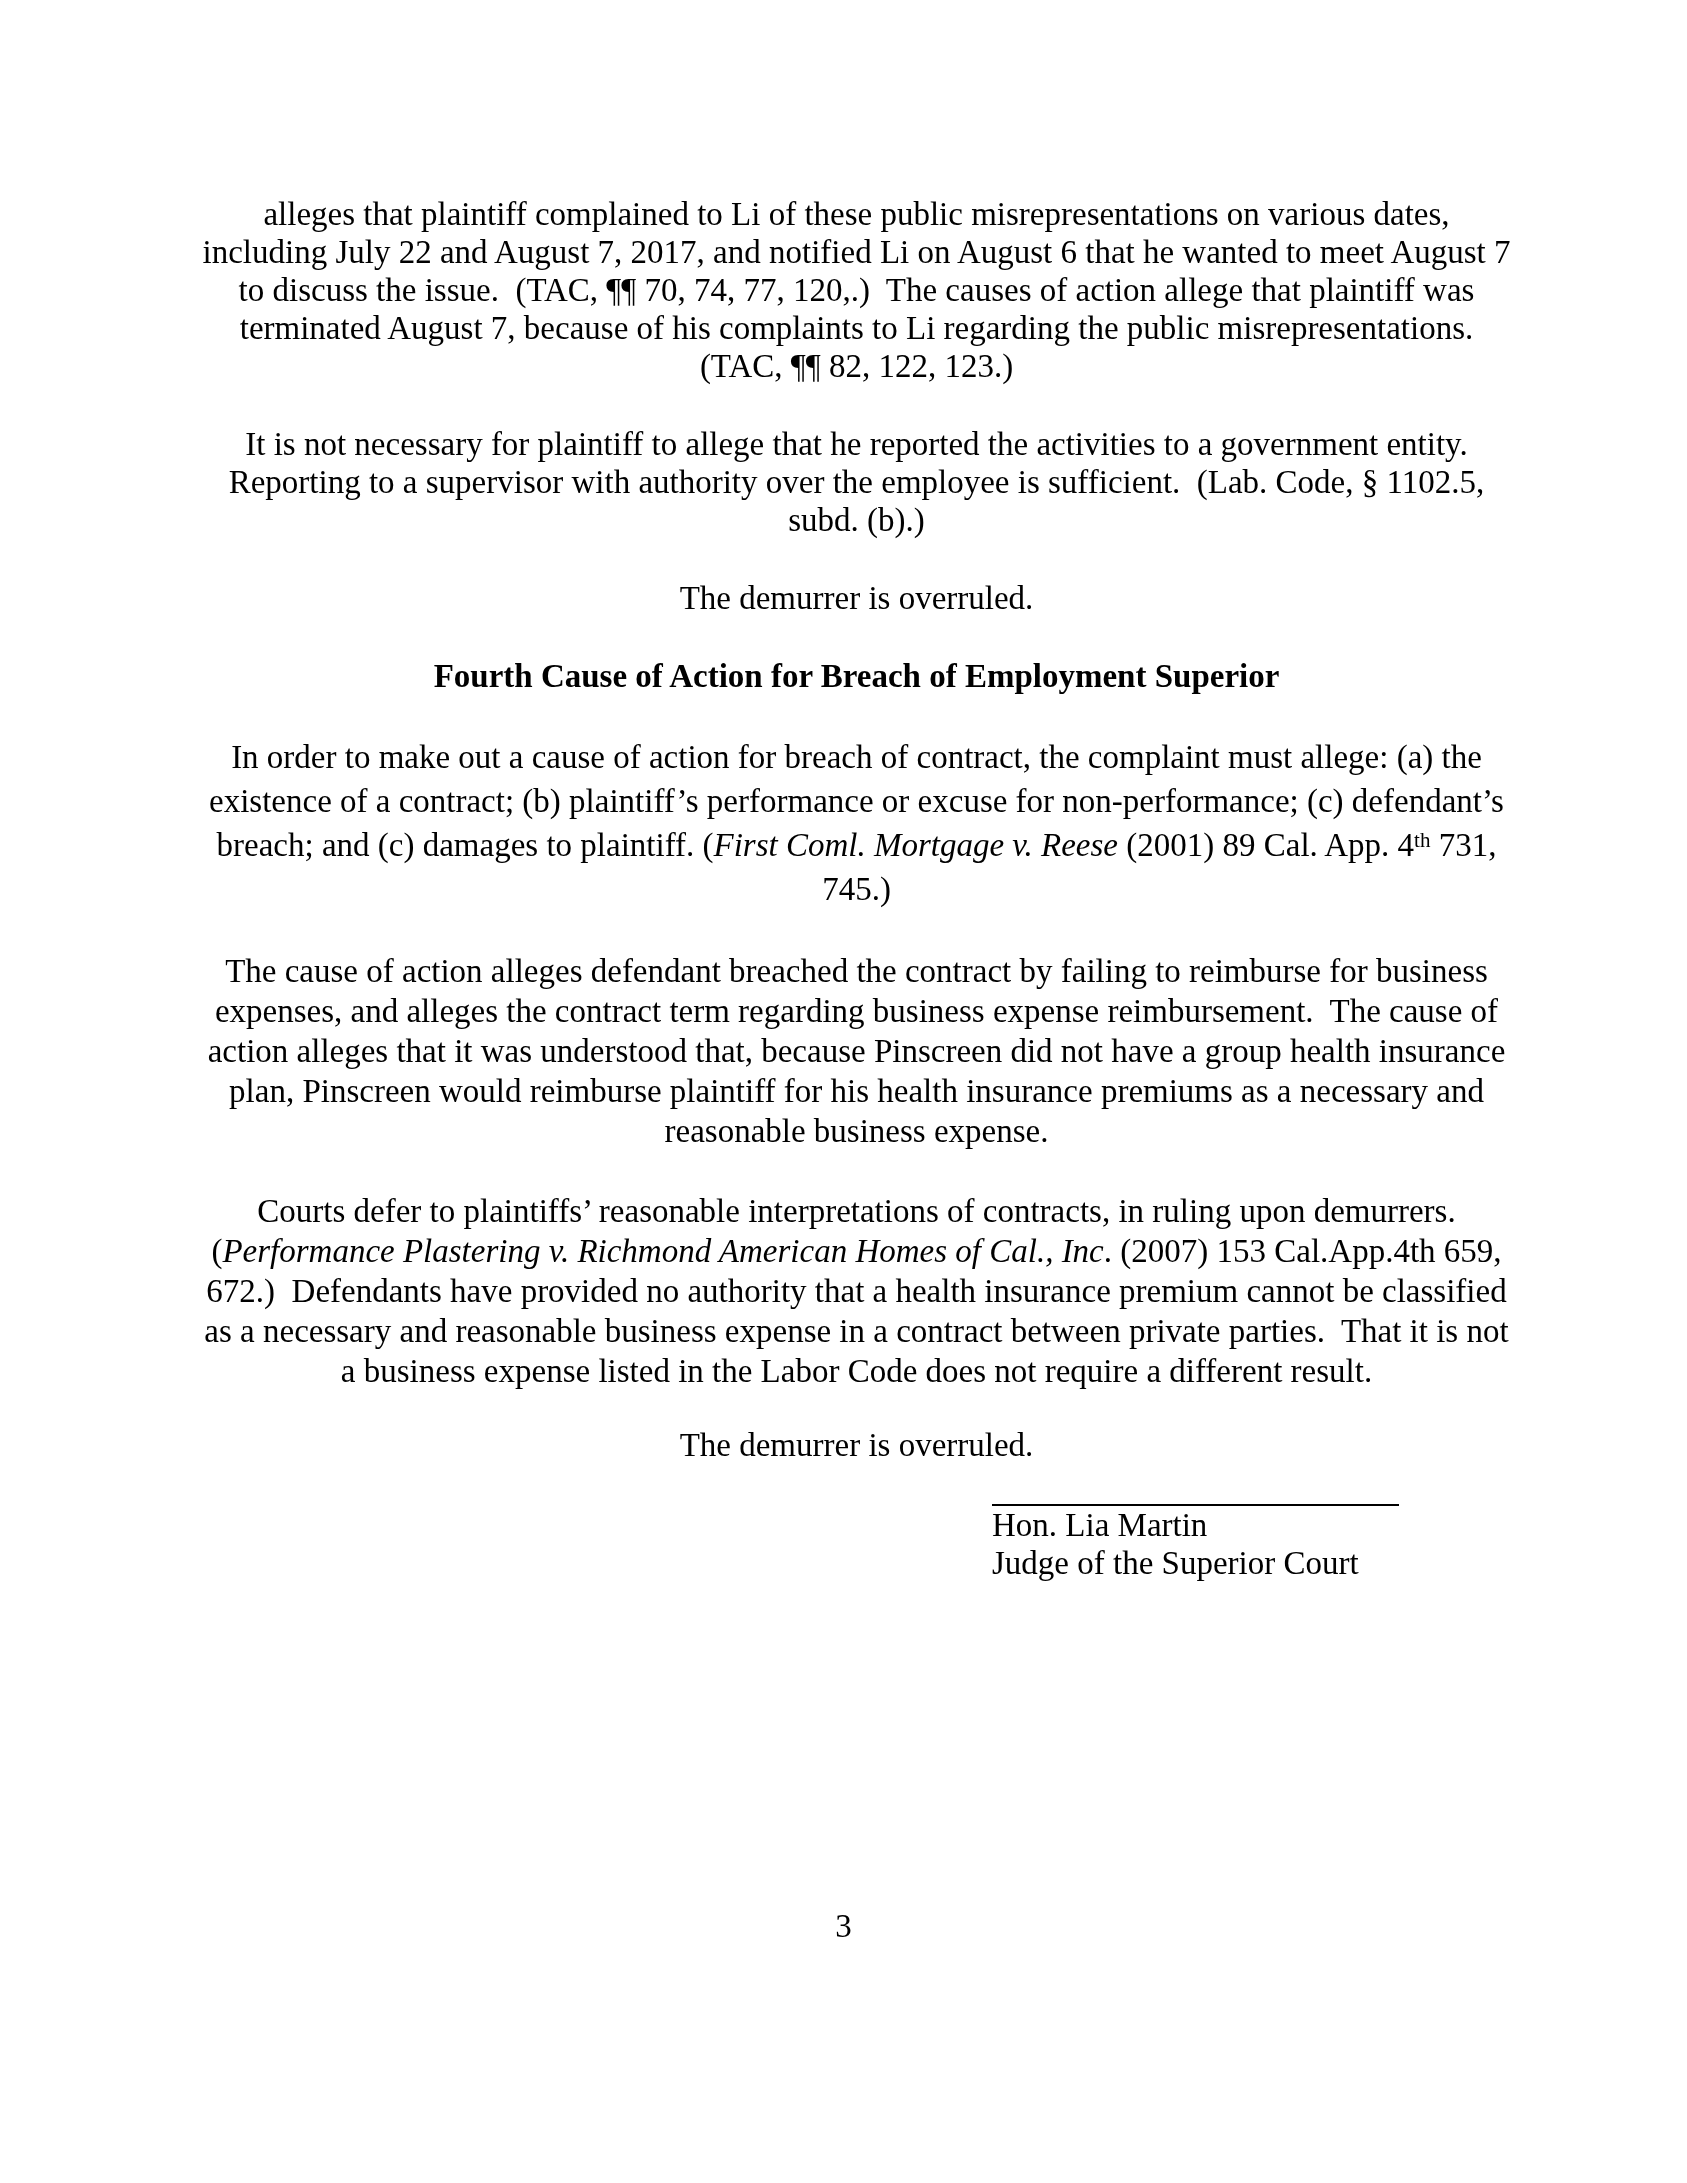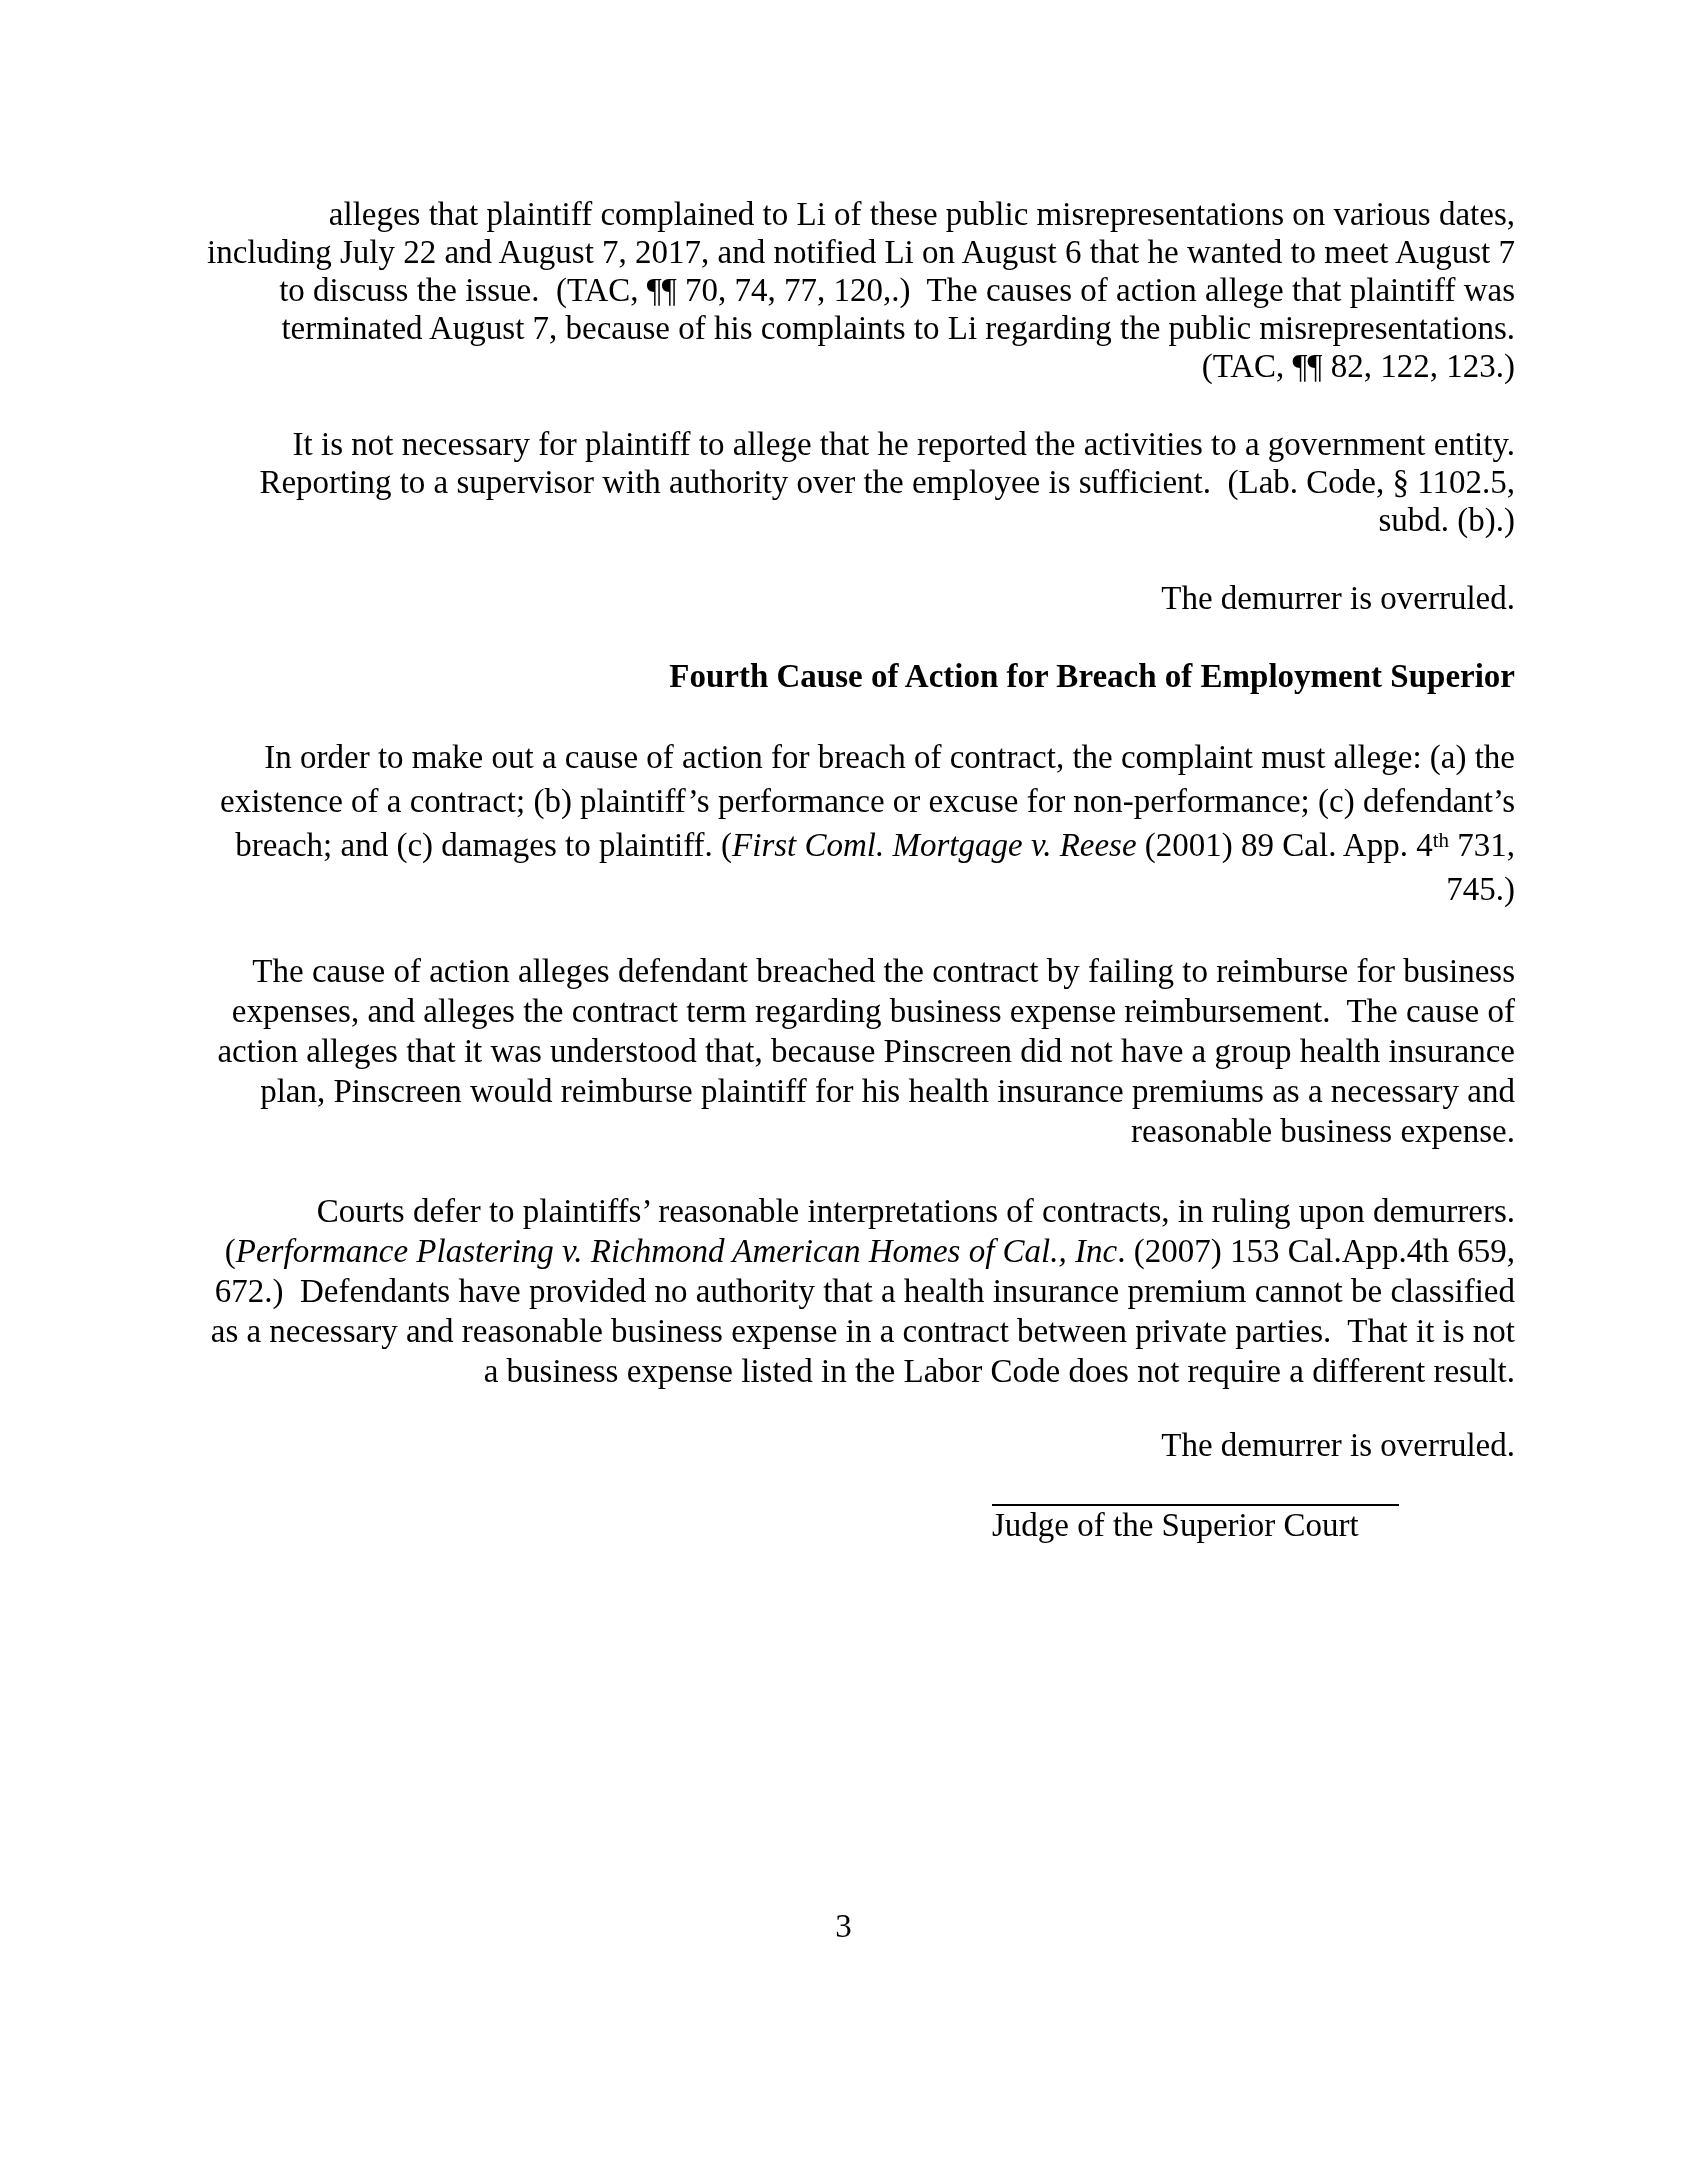"alleges that plaintiff complained to" .para { text-align: right -> center }
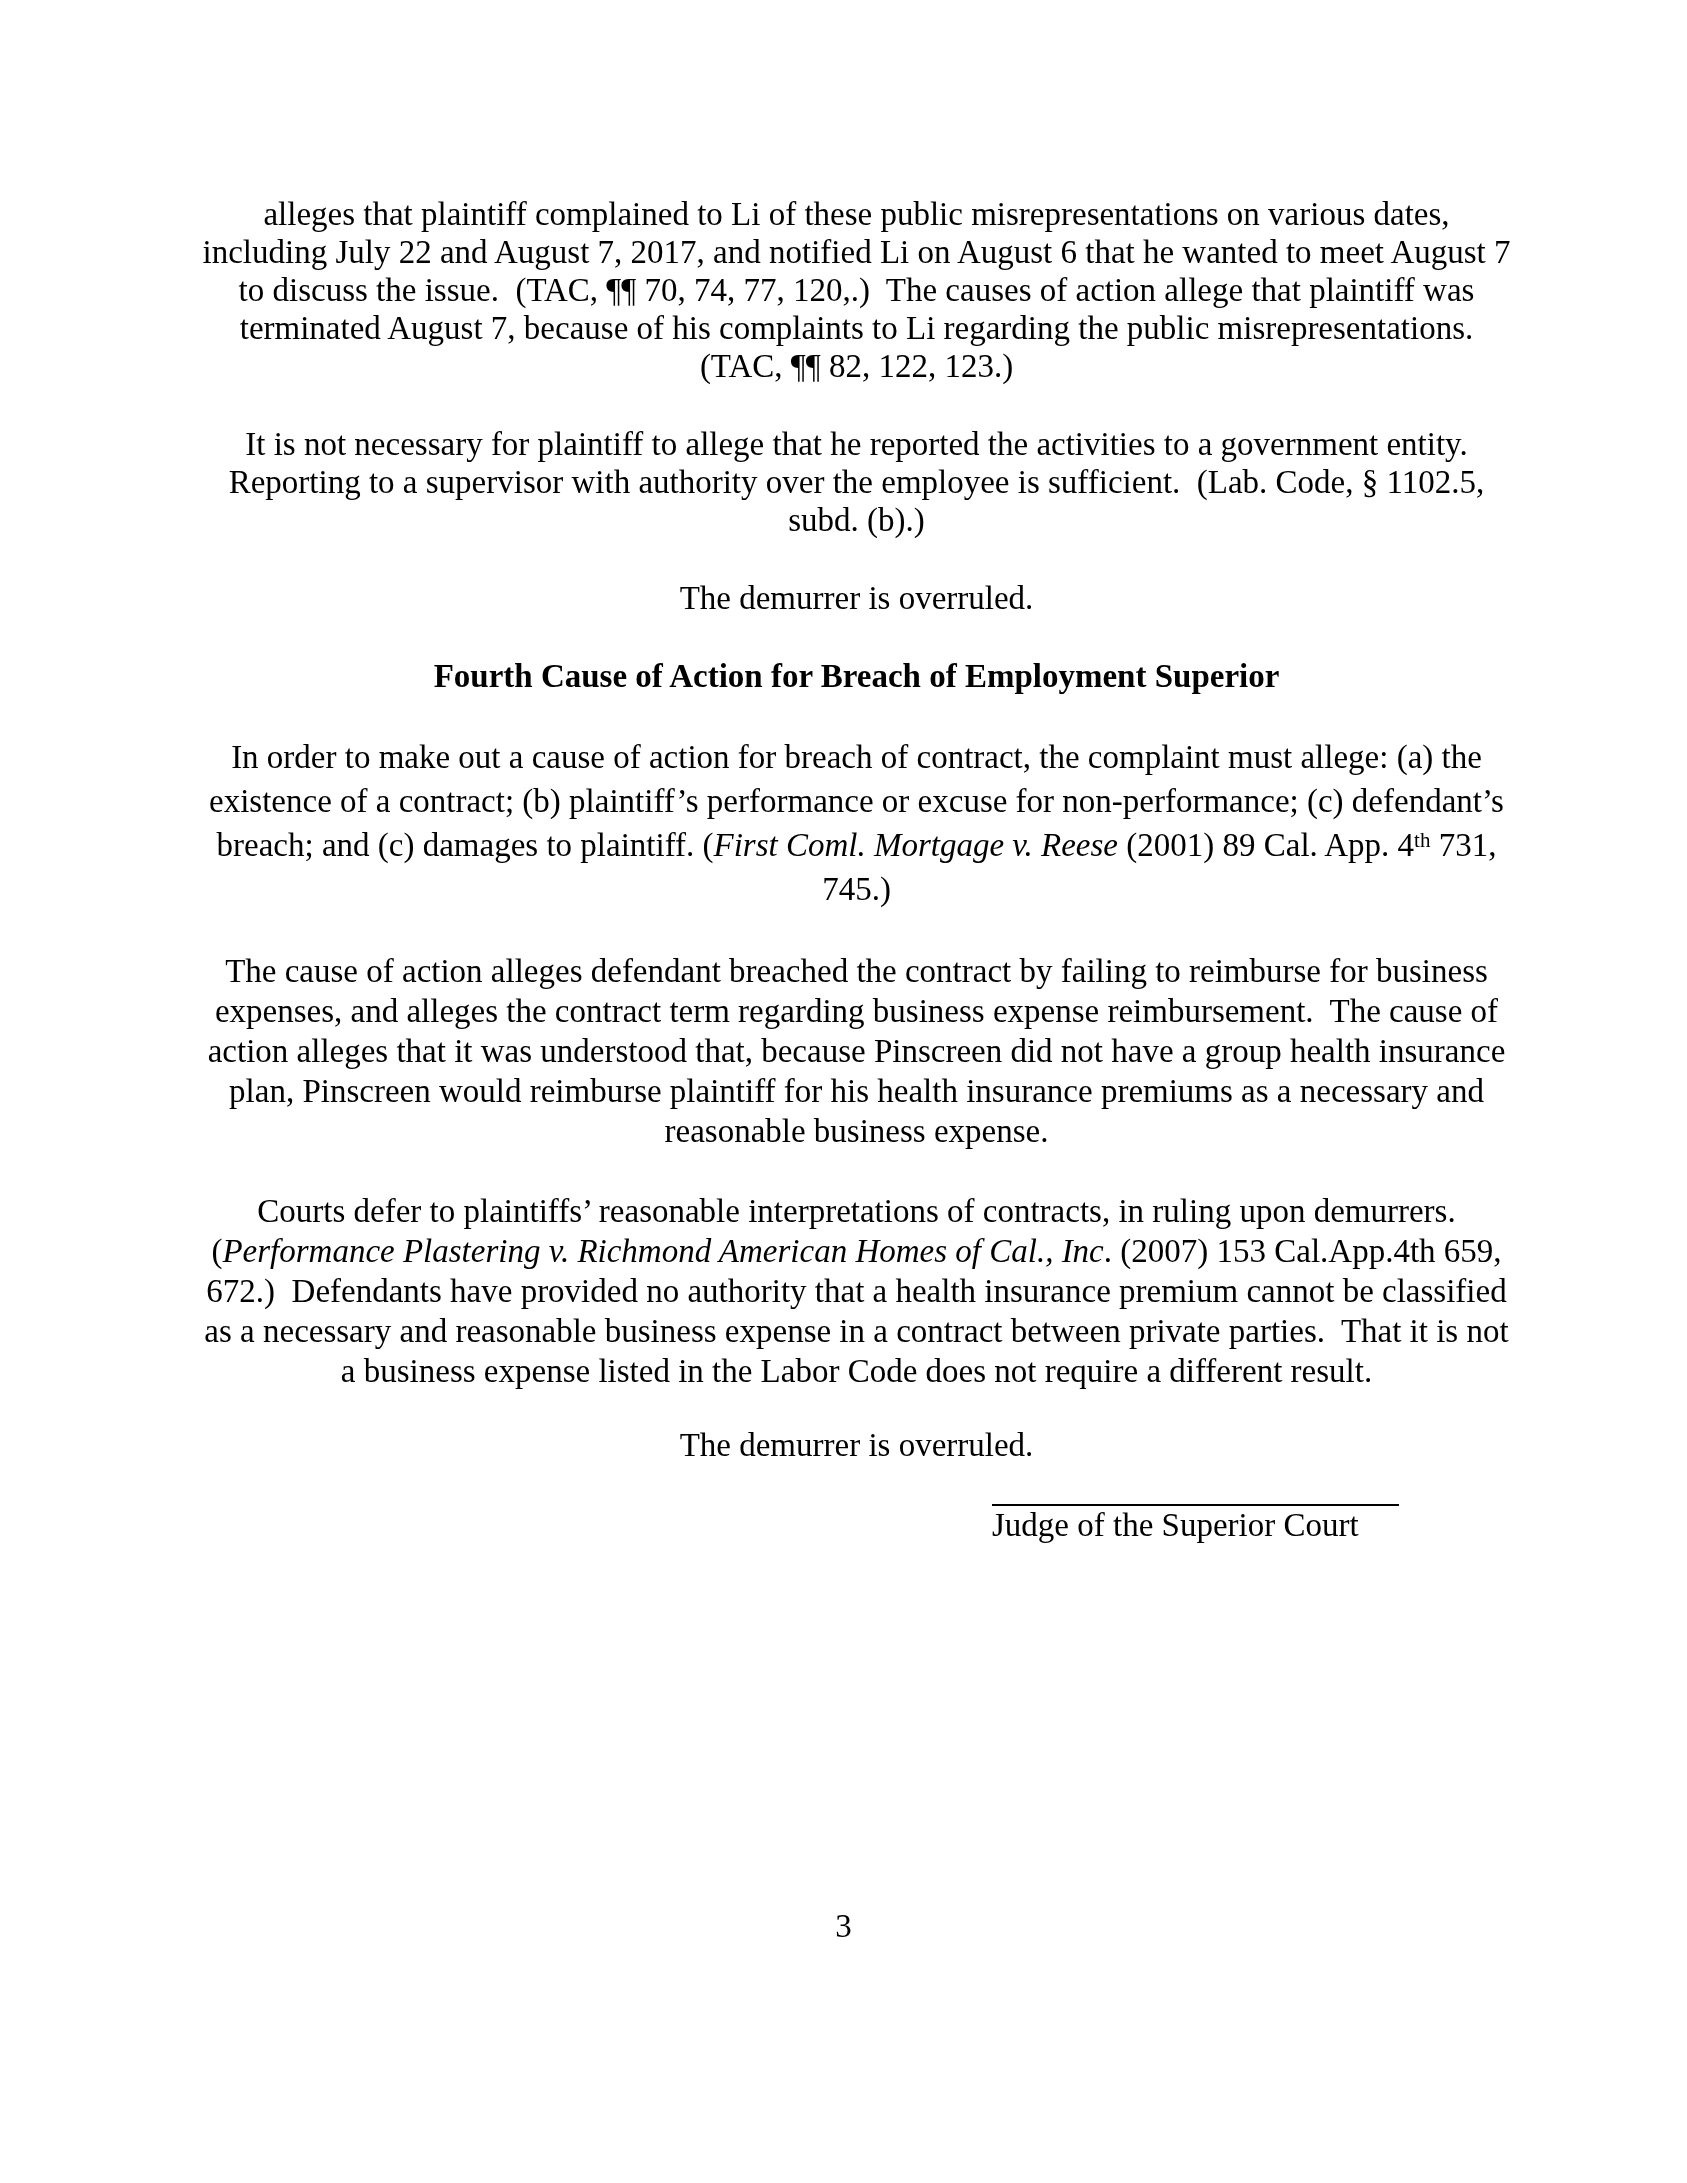"Hon. Lia Martin" p { html: none -> <p>Hon. Lia Martin</p> }
